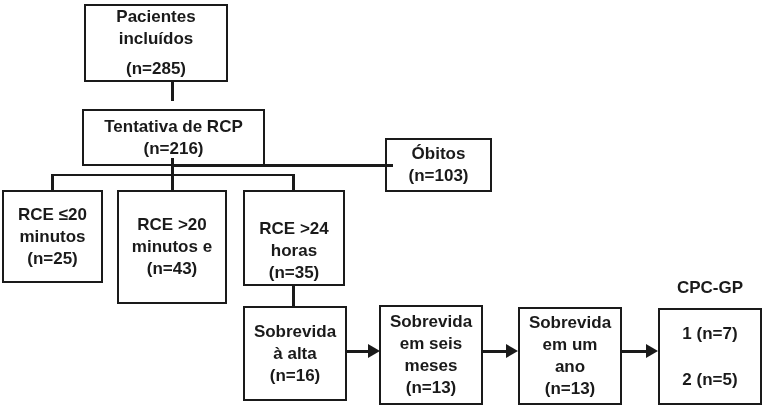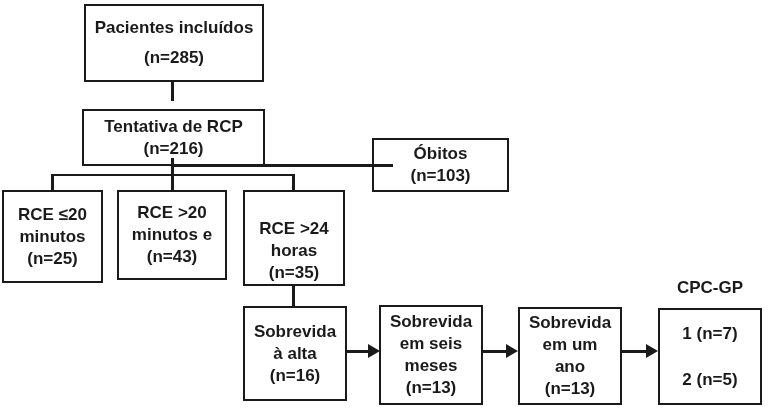"Pacientes incluídos" div.node { width: 180px -> 144px }
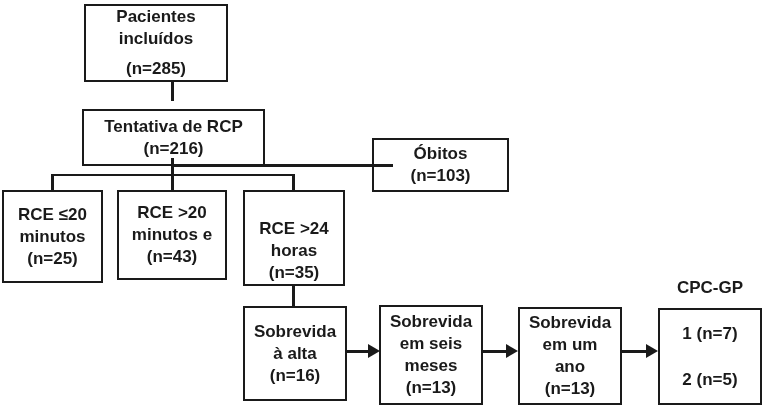"Óbitos" div.node { left: 372px -> 385px; width: 137px -> 107px }
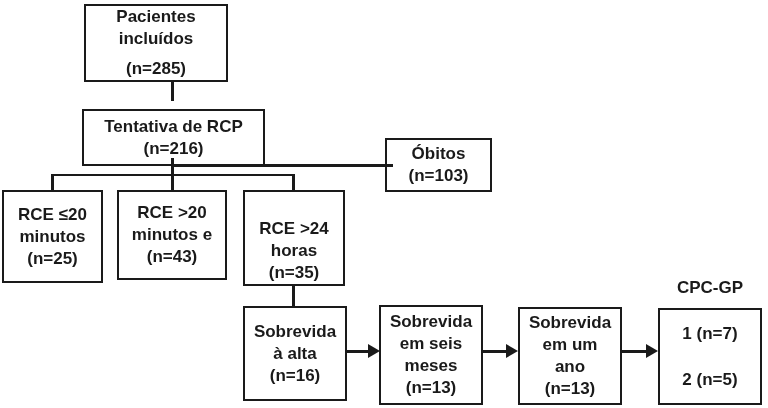"RCE >20" div.node { height: 90px -> 114px }
